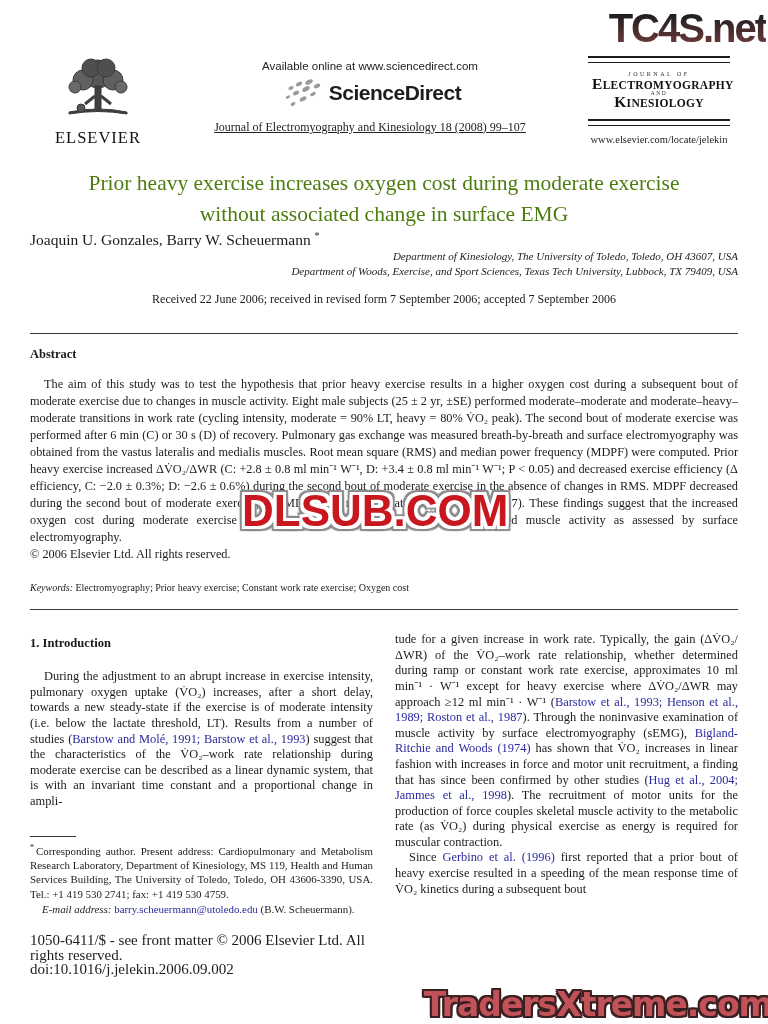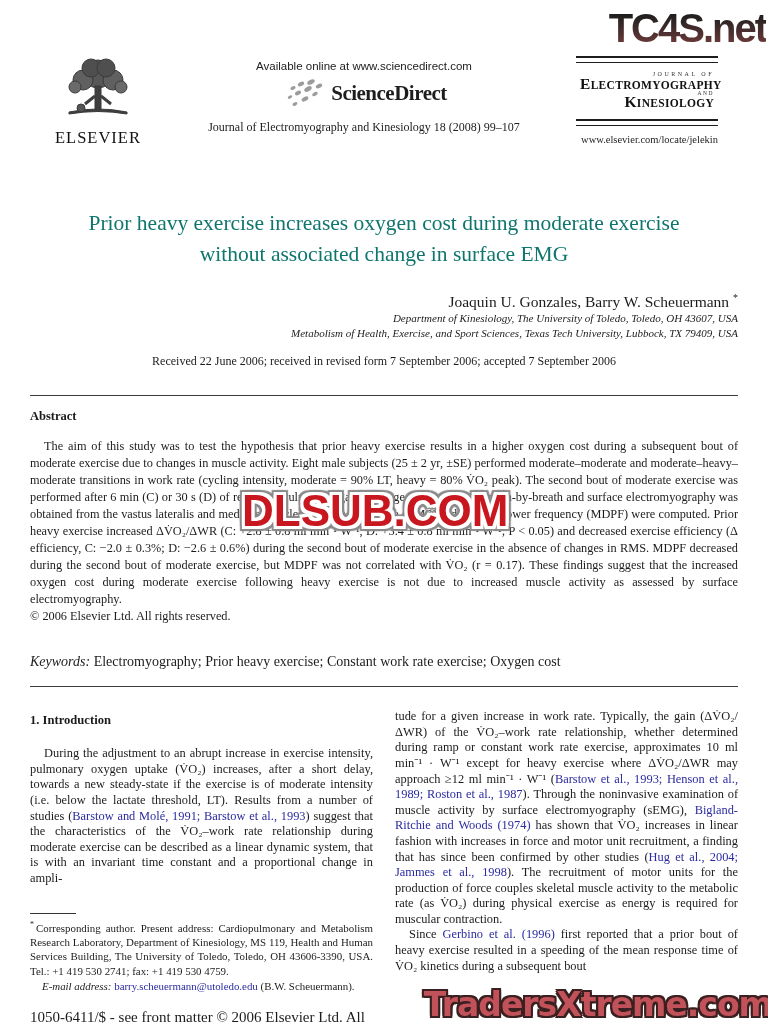"ScienceDirect" .sd-name { font-family: Liberation Serif, serif -> Liberation Sans, sans-serif }
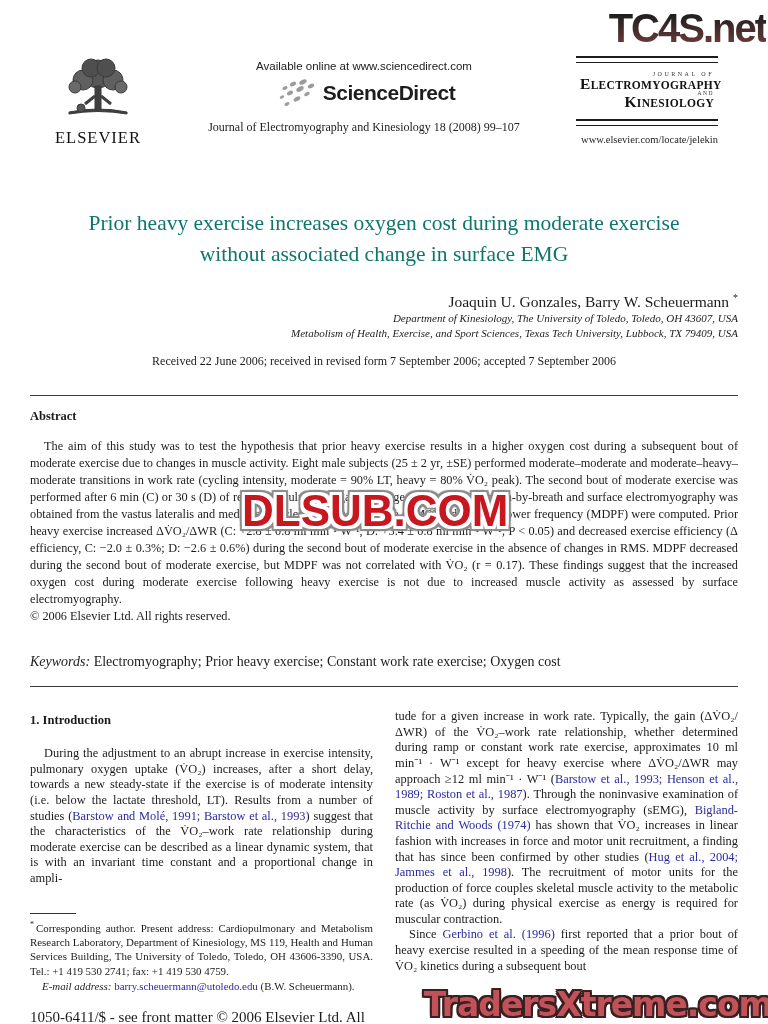"ELECTROMYOGRAPHY" .jek-block { margin-right: 20px -> 8px; text-align: right -> center }
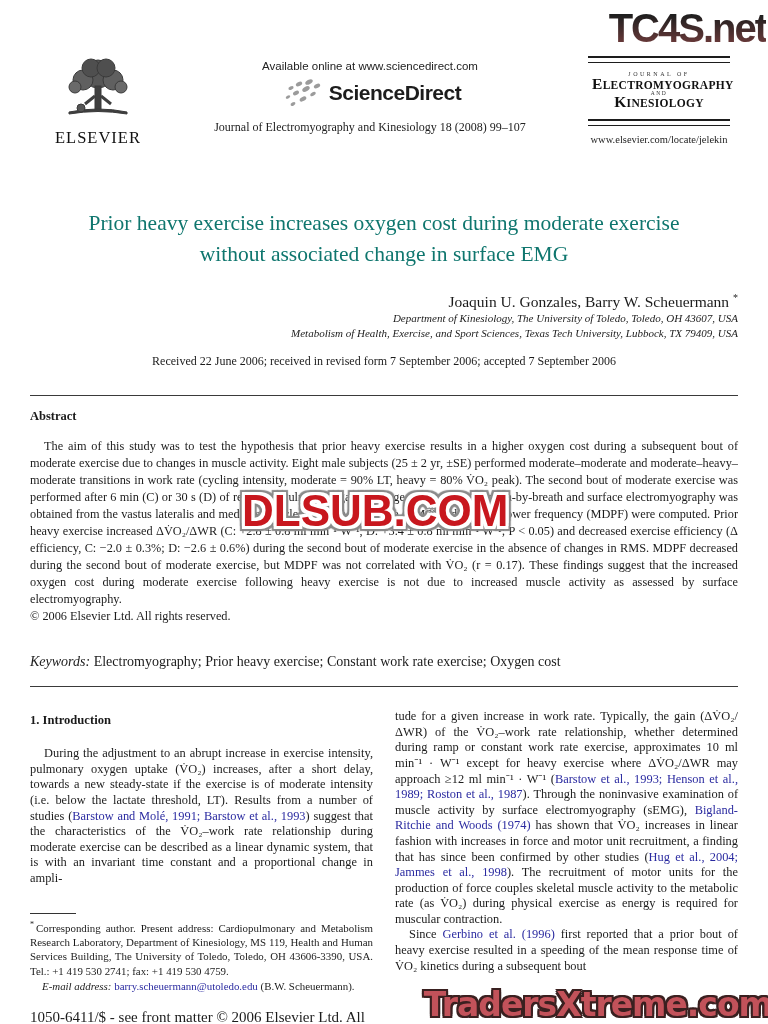"Journal of Electromyography and" .journal-line { text-decoration: none -> underline }
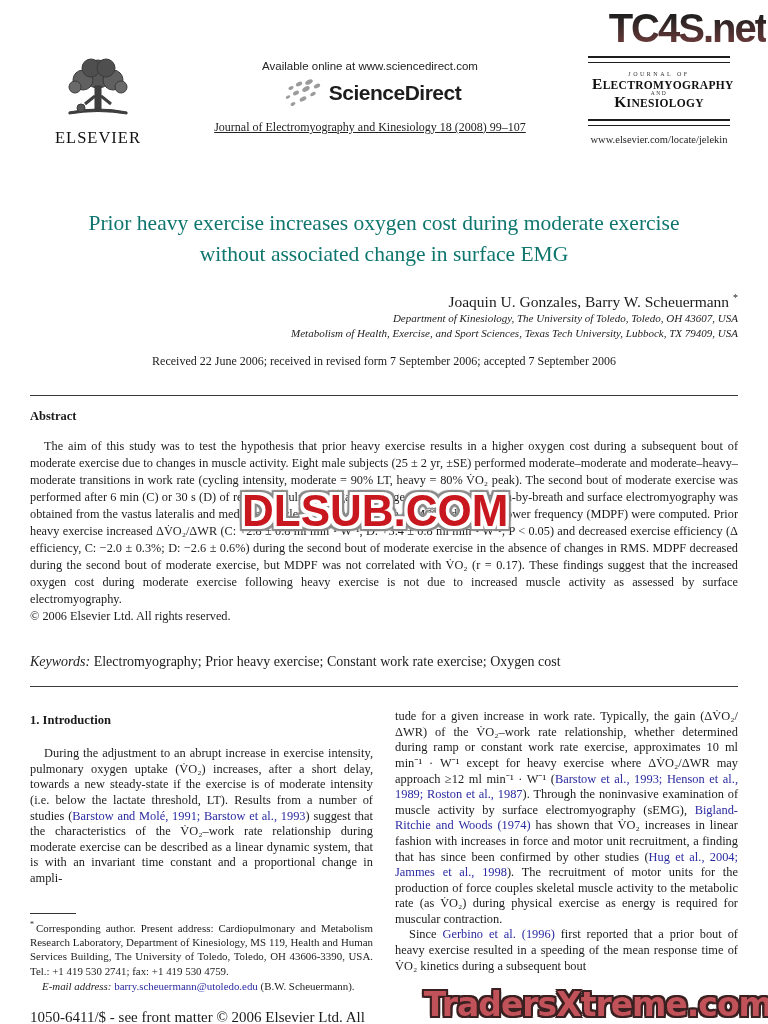"Prior heavy exercise increases oxygen" .title { color: #0f766e -> #4d7c0f; margin: 60px auto 0 auto -> 20px auto 0 auto }
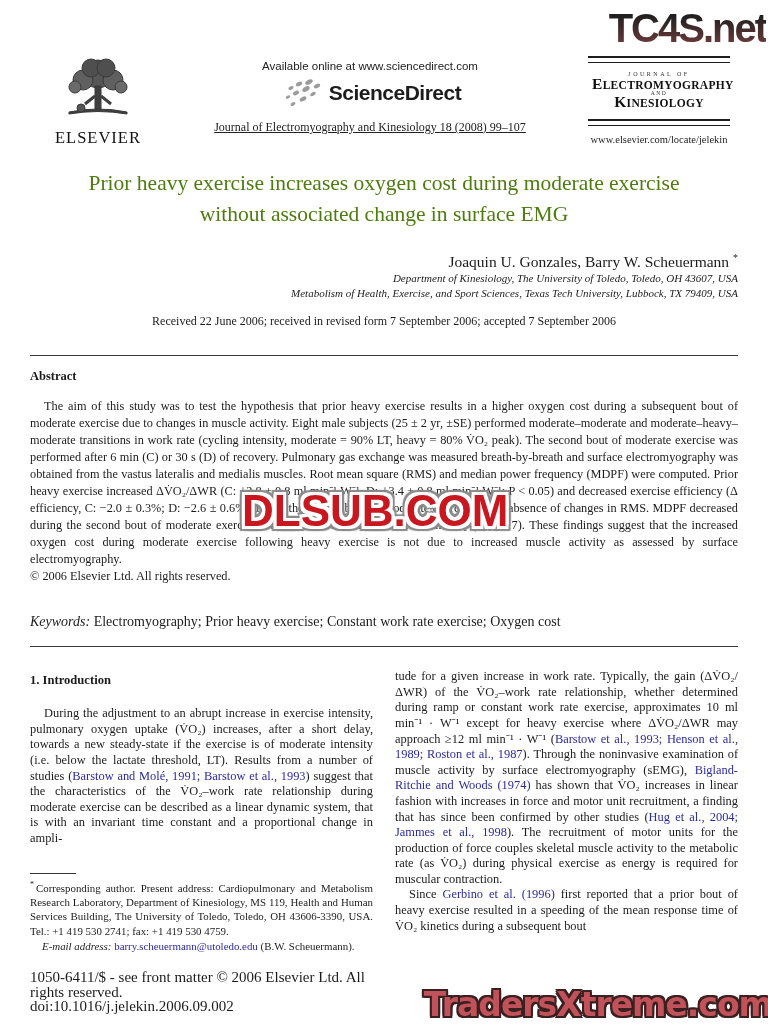"Joaquin U. Gonzales, Barry W." .authors { margin-top: 22px -> none; text-align: right -> left }
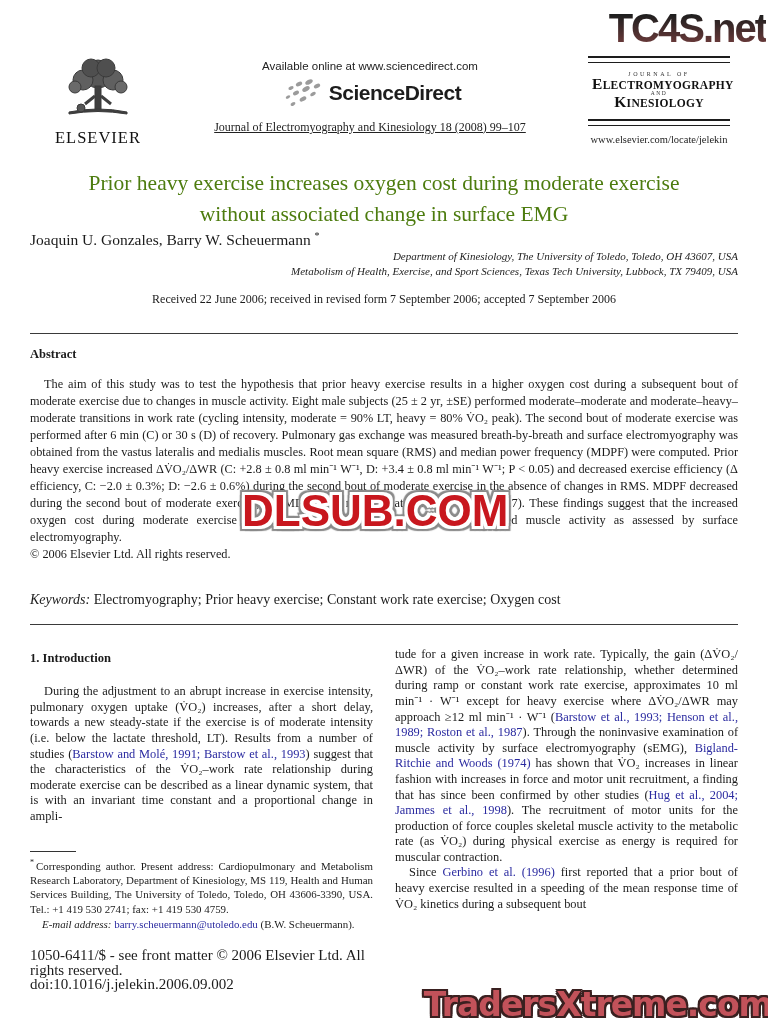"Metabolism of Health, Exercise, and" div { text: Metabolism of Health -> Department of Woods }
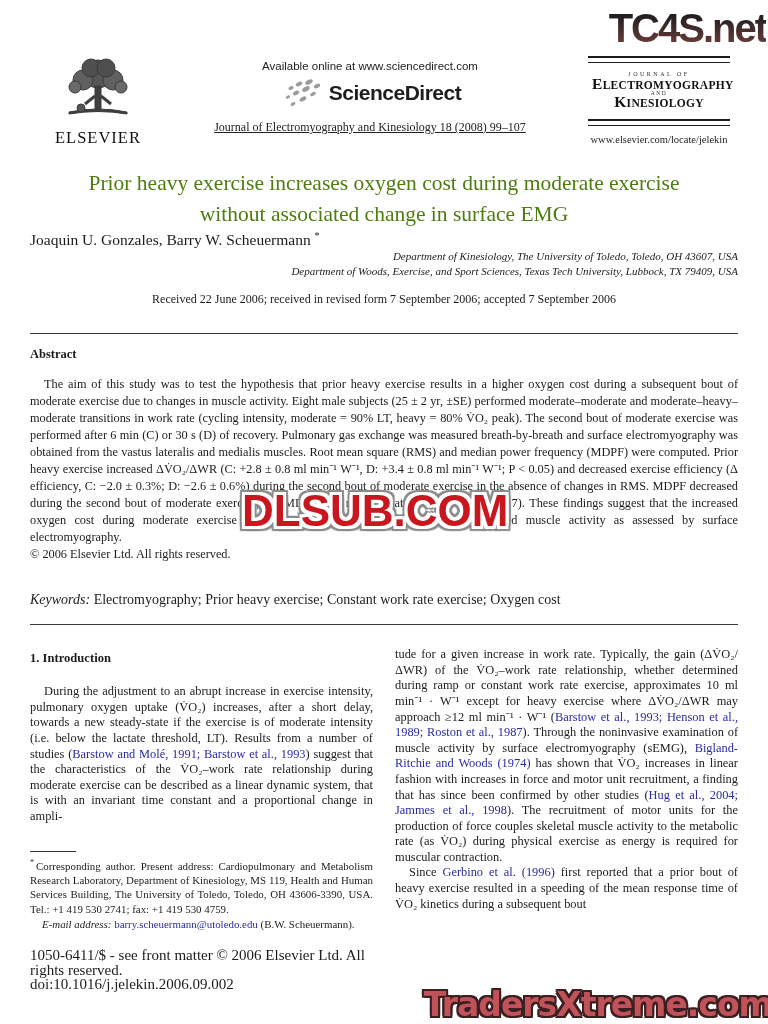"Keywords: Electromyography; Prior heavy" .keywords { font-size: 14px -> 10px; margin-top: 29px -> 19px }
